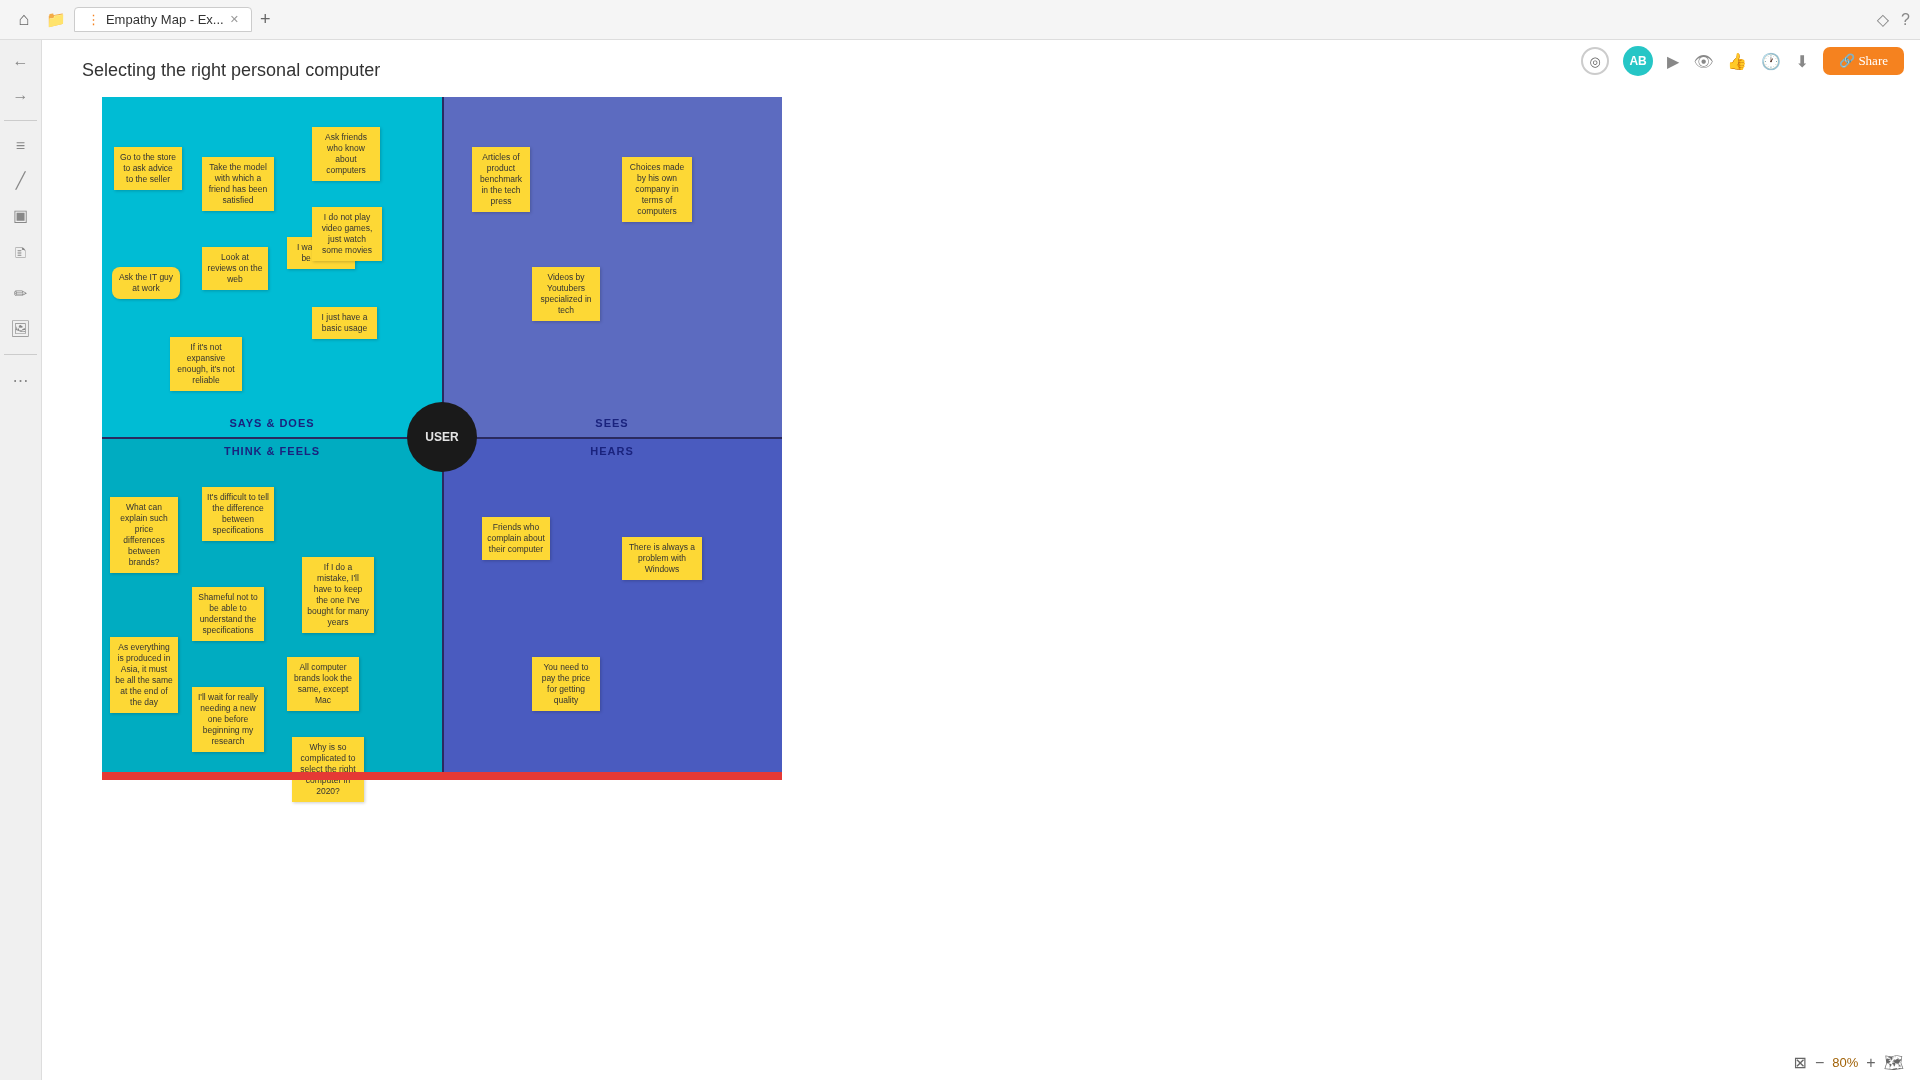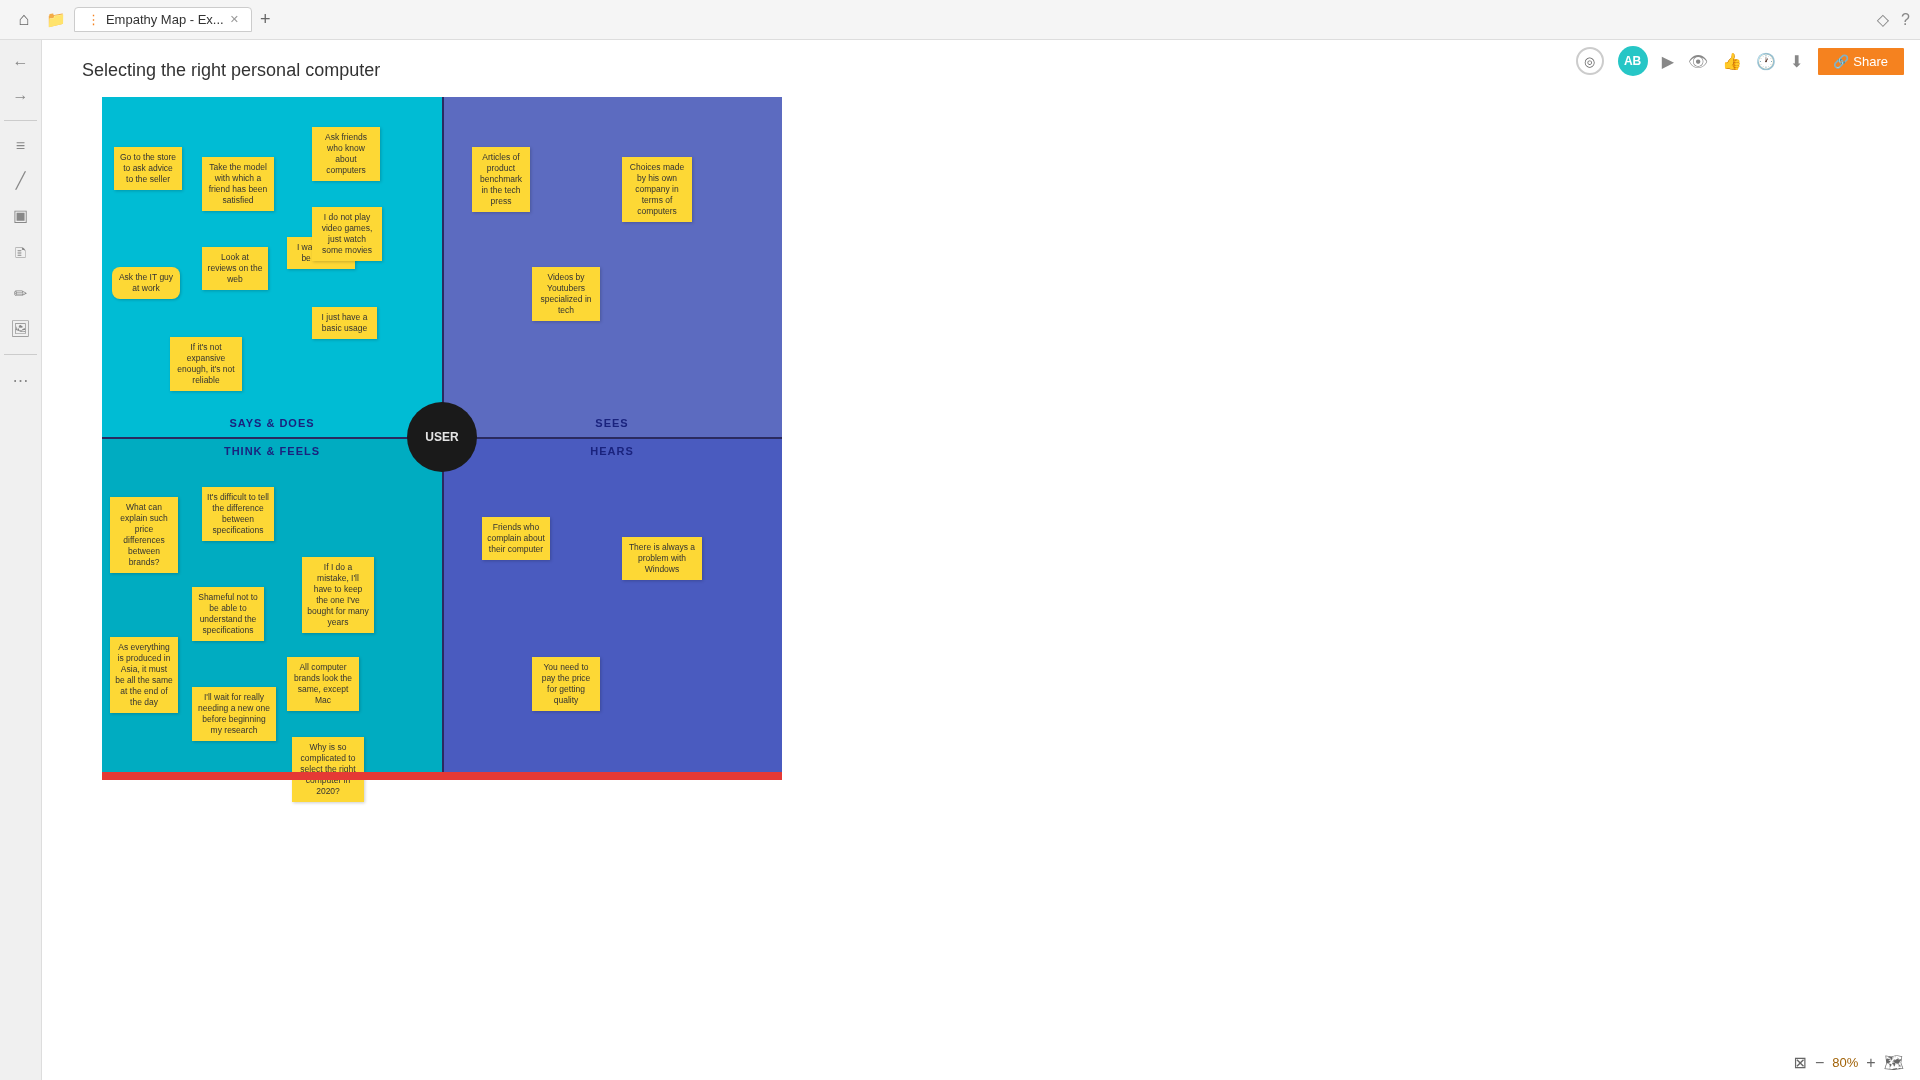"🔗 Share" .share-btn { border-radius: 1px -> 7px; font-family: none -> Liberation Serif, serif }
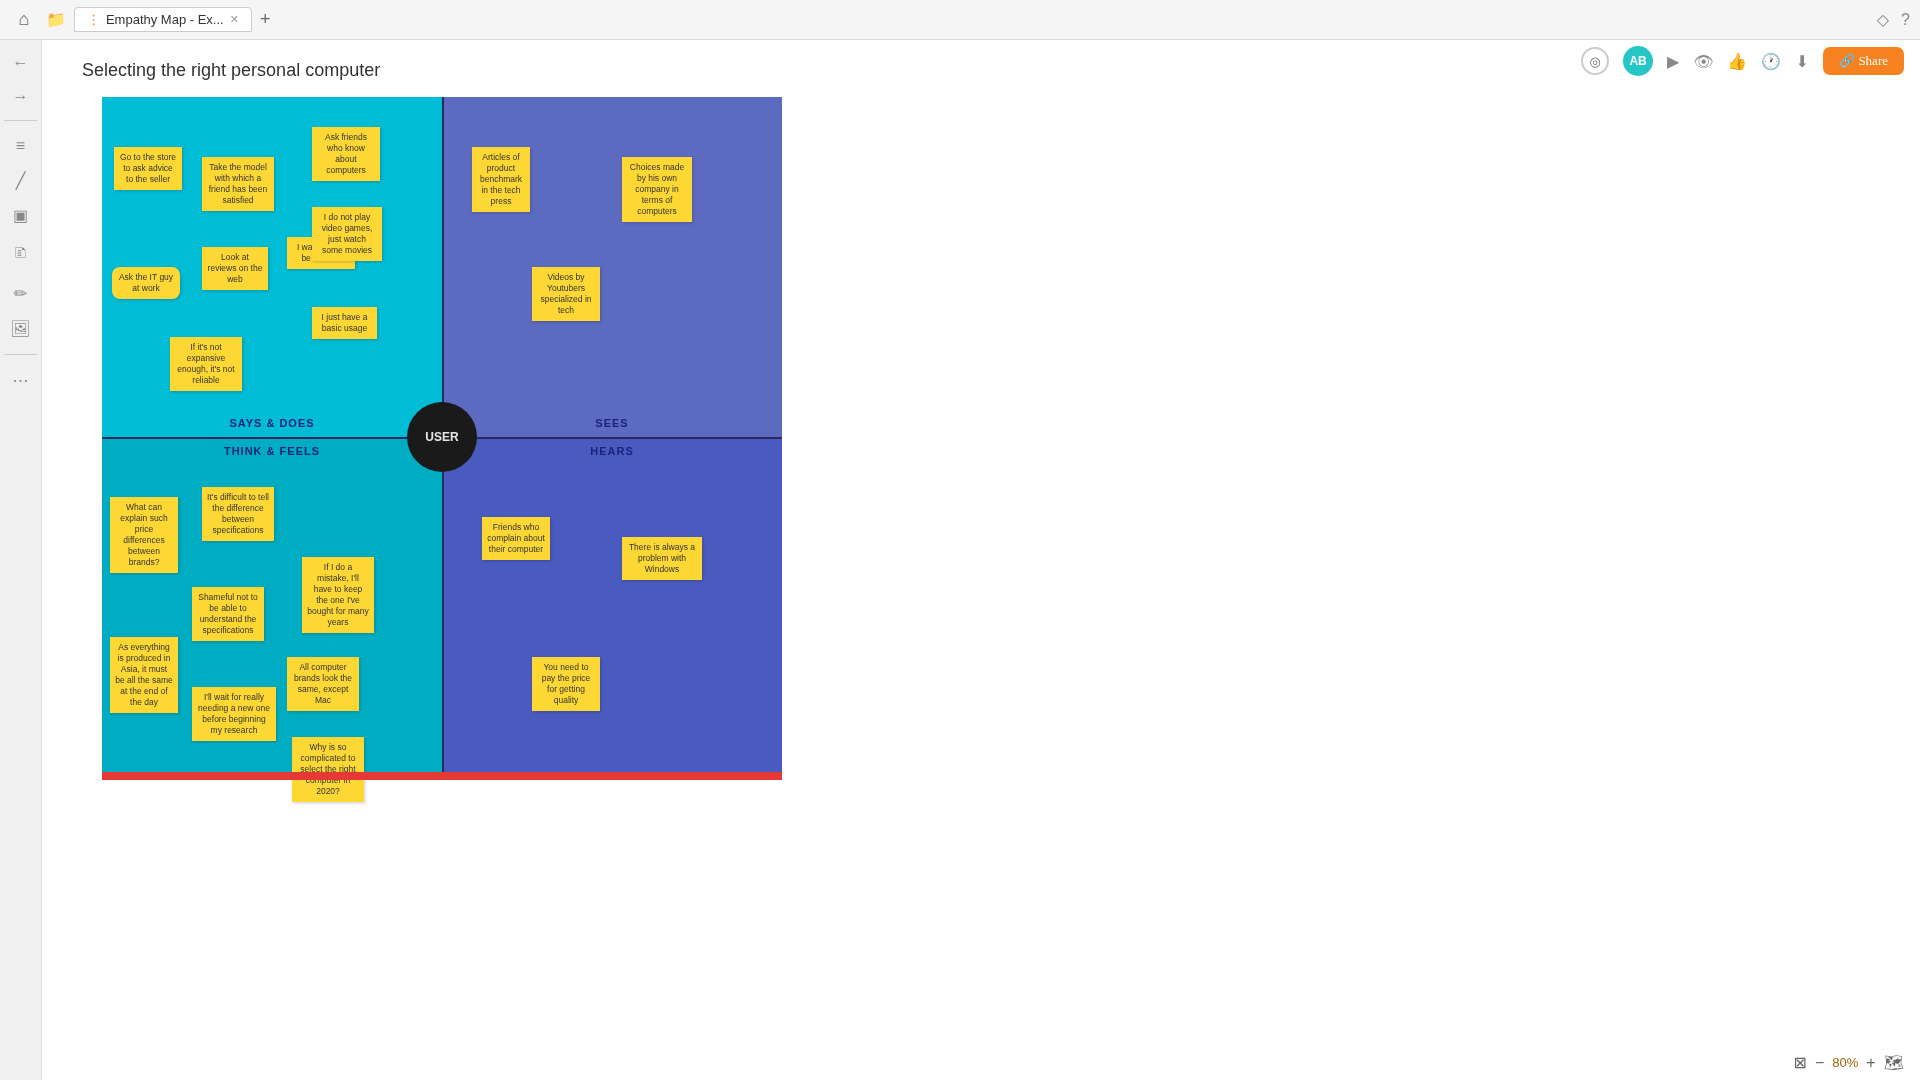"I'll wait for really needing" div.sticky { width: 84px -> 72px }
